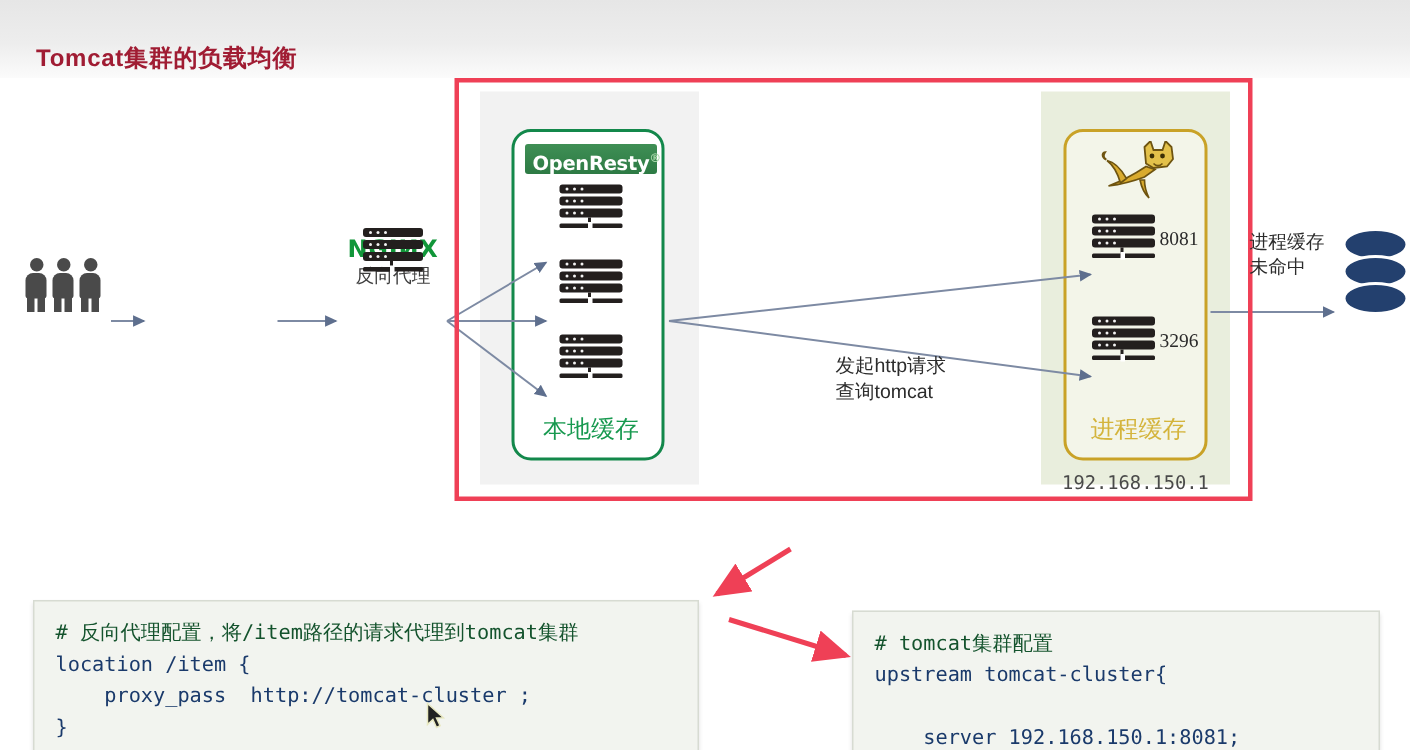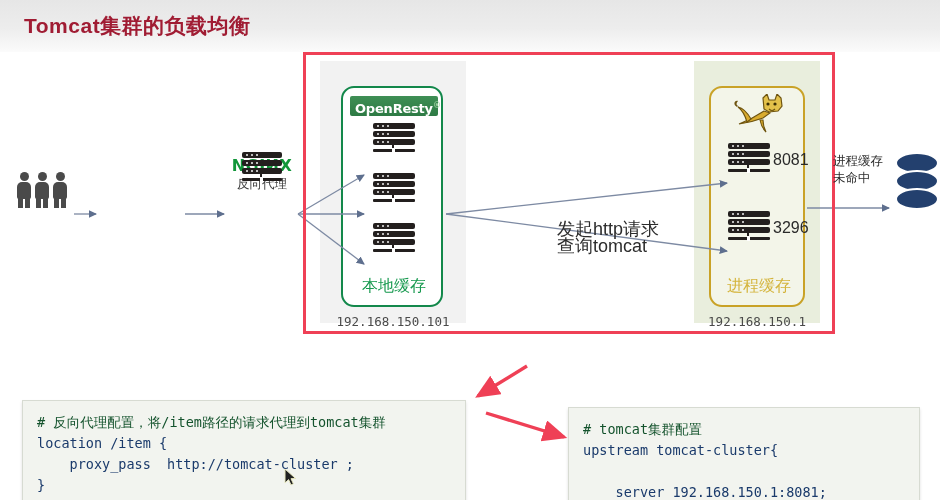"Tomcat集群的负载均衡" #page-title { font-size: 21px -> 16px; top: 12px -> 29px }
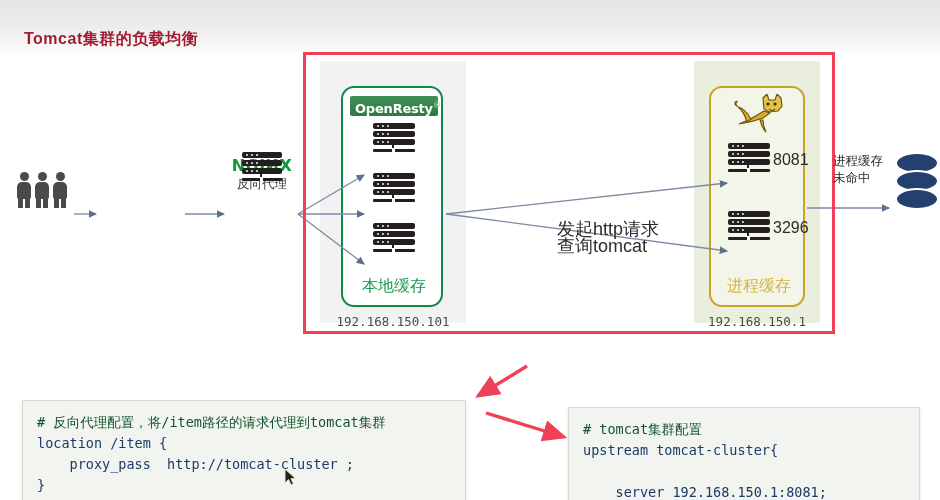"8081" .port-label { font-family: Liberation Sans, sans-serif -> Liberation Serif, serif; font-size: 16px -> 13px }
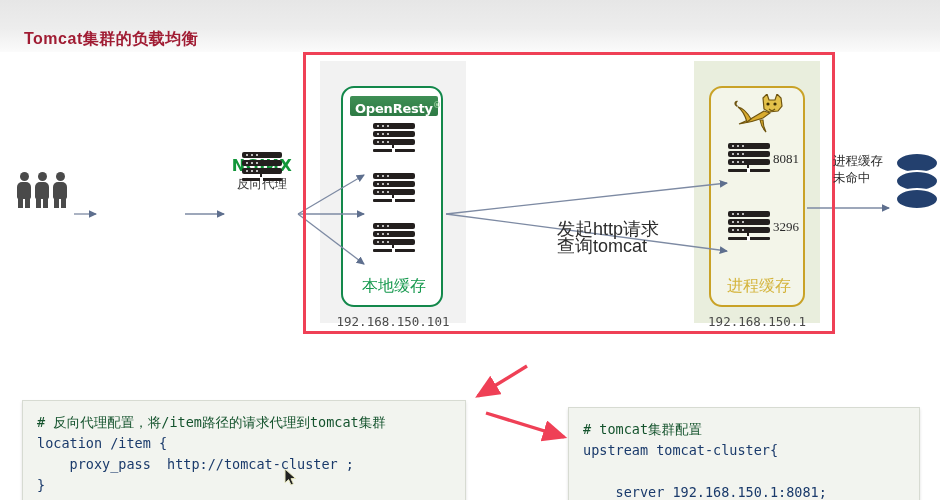"发起http请求" #http-note { font-size: 18px -> 13px; top: 169px -> 183px }
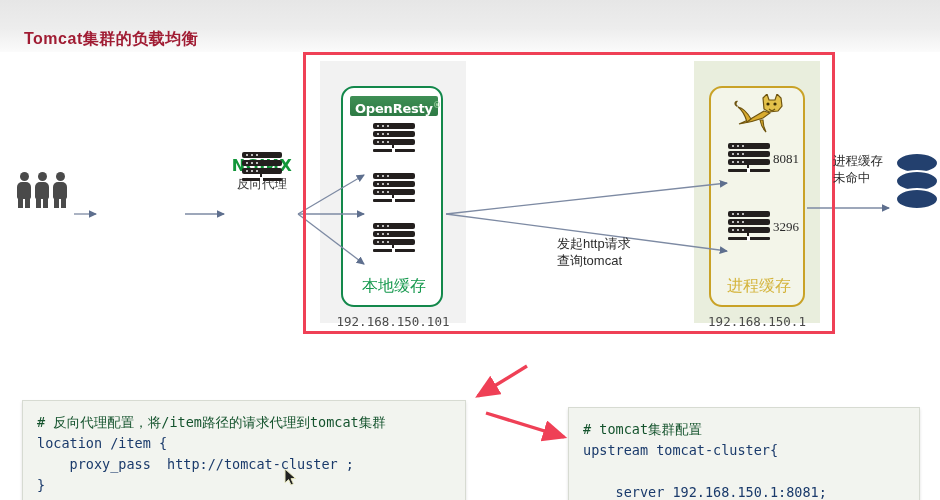"192.168.150.101" div { html: <div>192.168.150.101</div> -> none }
